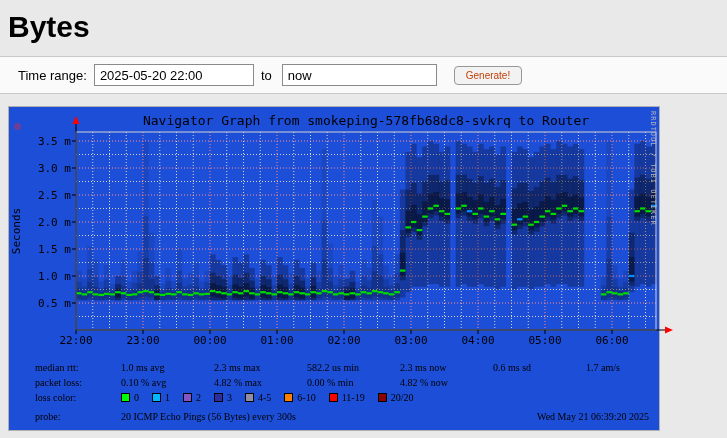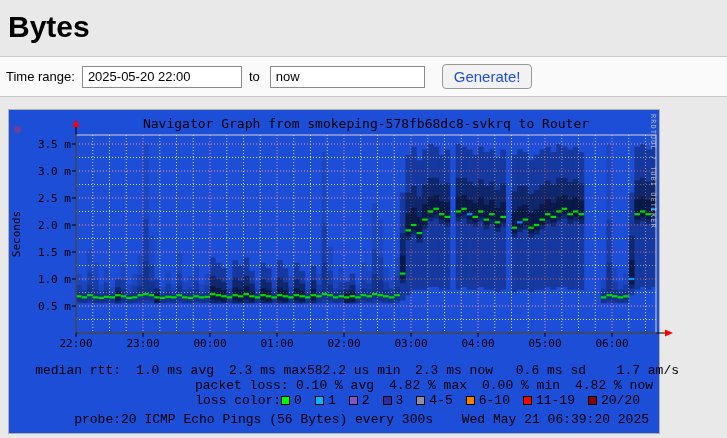"Time range:" .form-bar { padding: 7px 6px -> 7px 18px }
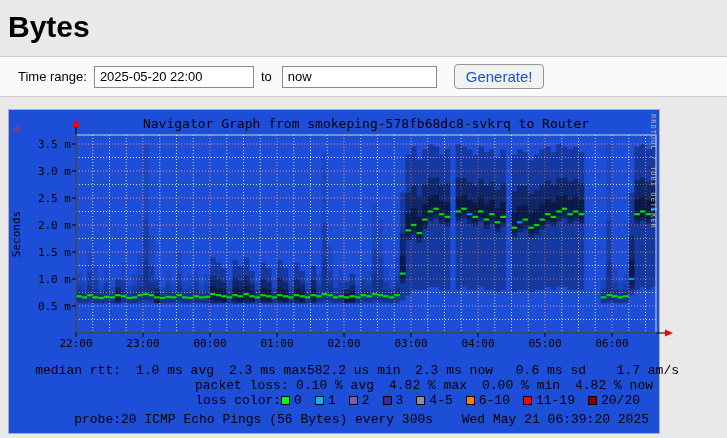"Generate!" .form-bar button { color: #1d4ed8 -> #c2410c; font-size: 15px -> 10px }
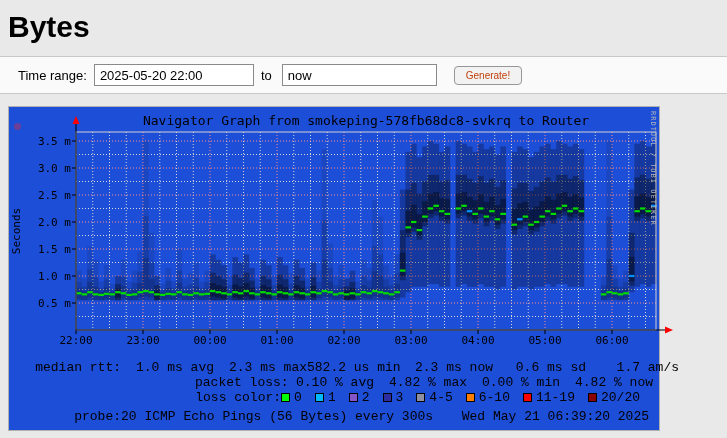"median rtt: 1.0 ms avg" .legend { font-family: Liberation Mono, monospace -> Liberation Serif, serif; font-size: 13px -> 10px; text-align: right -> none }
